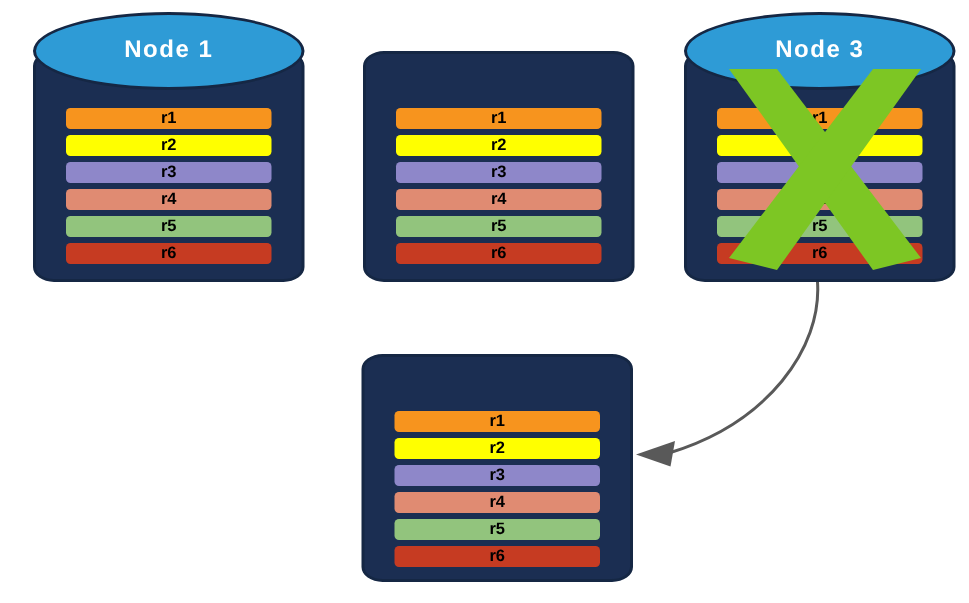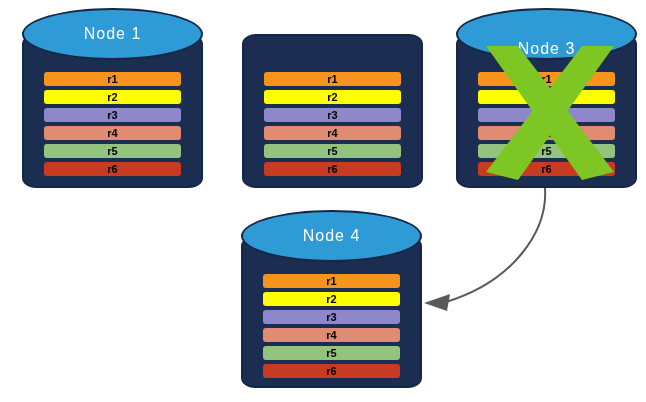"Node 1" .node-label { font-weight: normal -> bold }
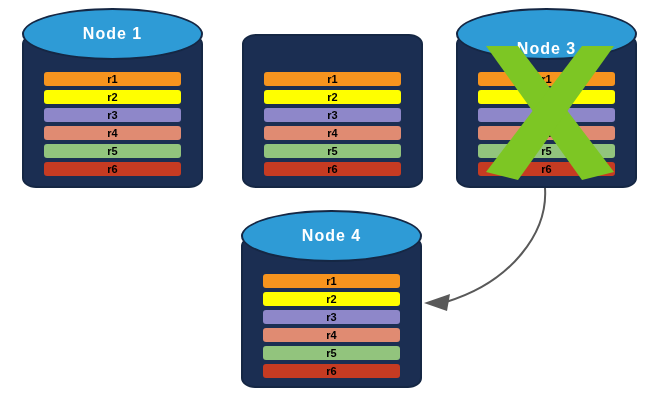"Node 3" div.cyl-top { align-items: flex-end -> none }
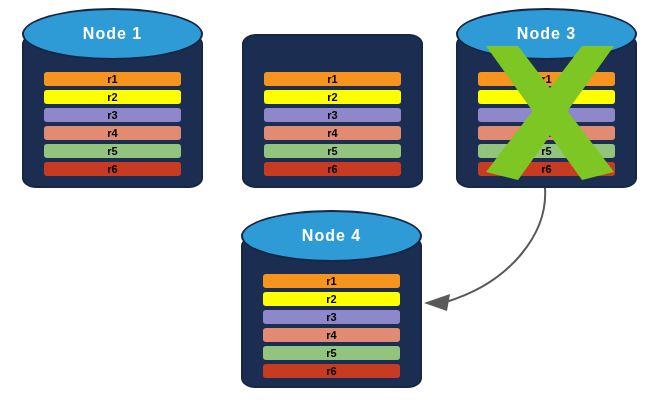"Node 4" div.cyl-top { html: <div> <span>Node 4</span> </div> -> none }
